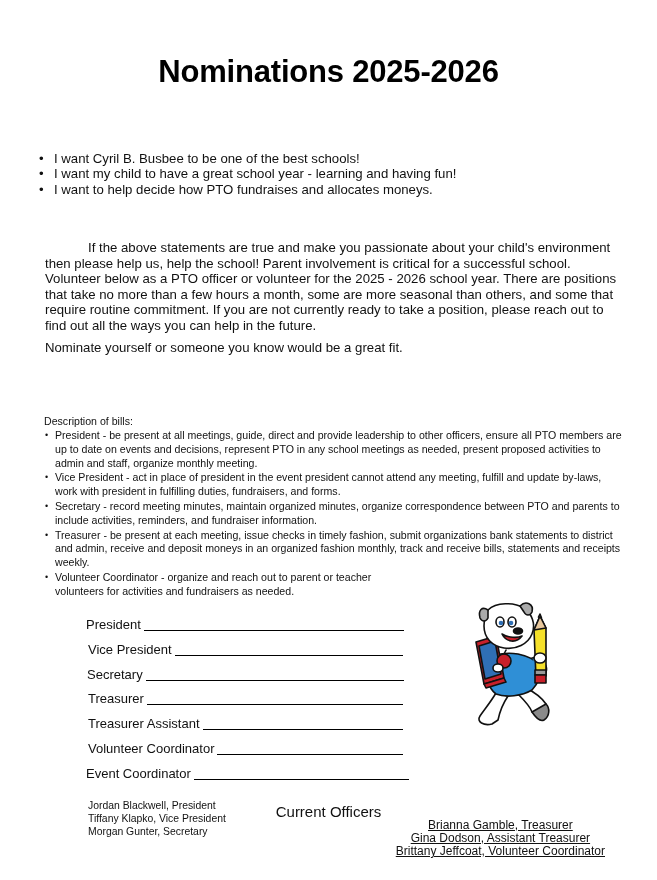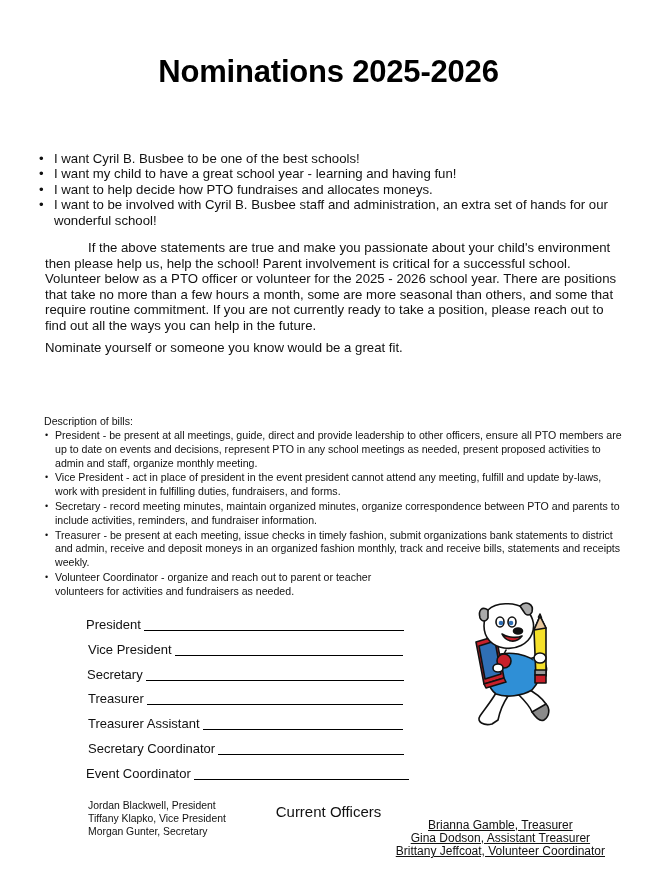"I want to be involved" li { html: <li>I want to be involved with Cyril B. Busbee staff and administration, an extra set of hands for our wonderful school!</li> -> none }
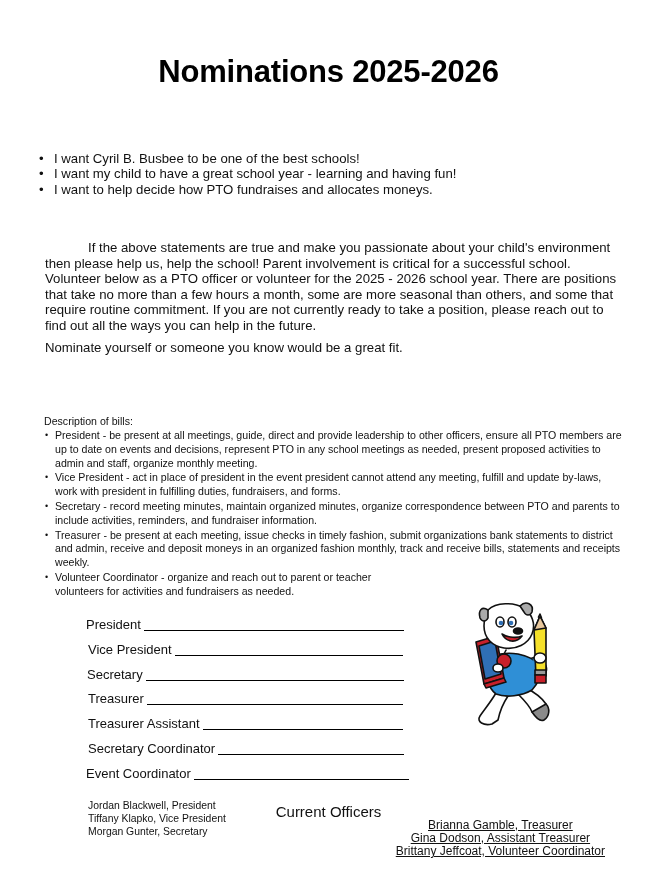"Secretary Coordinator" span.label { text: Secretary -> Volunteer }
